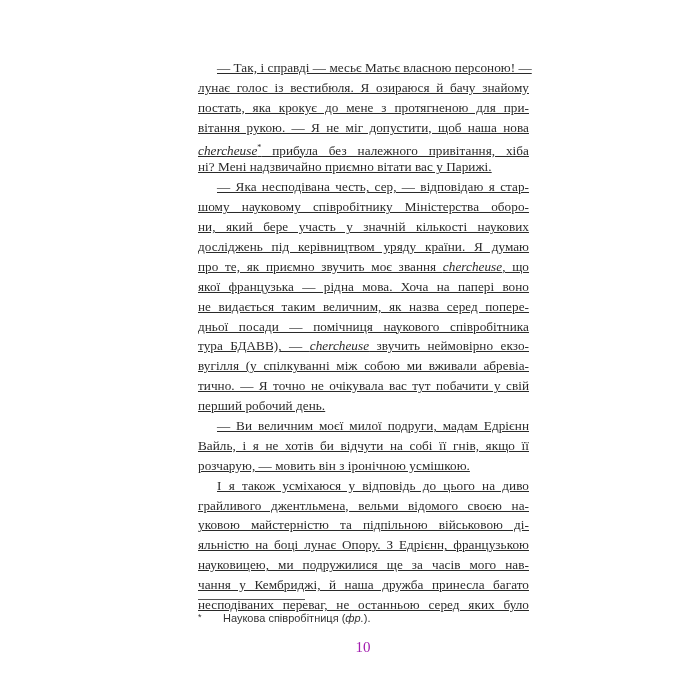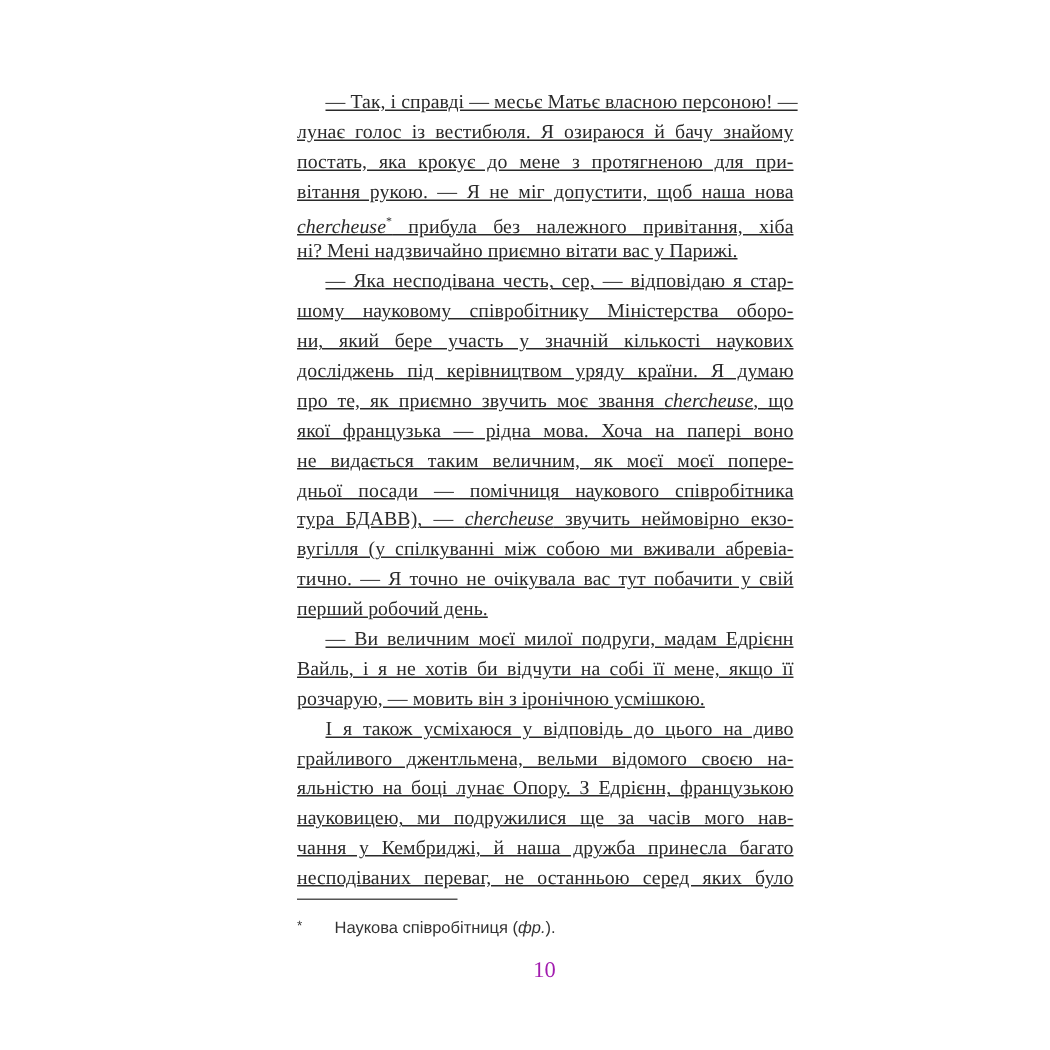"не видається таким величним, як" span.line { text: моєї моєї -> назва серед }
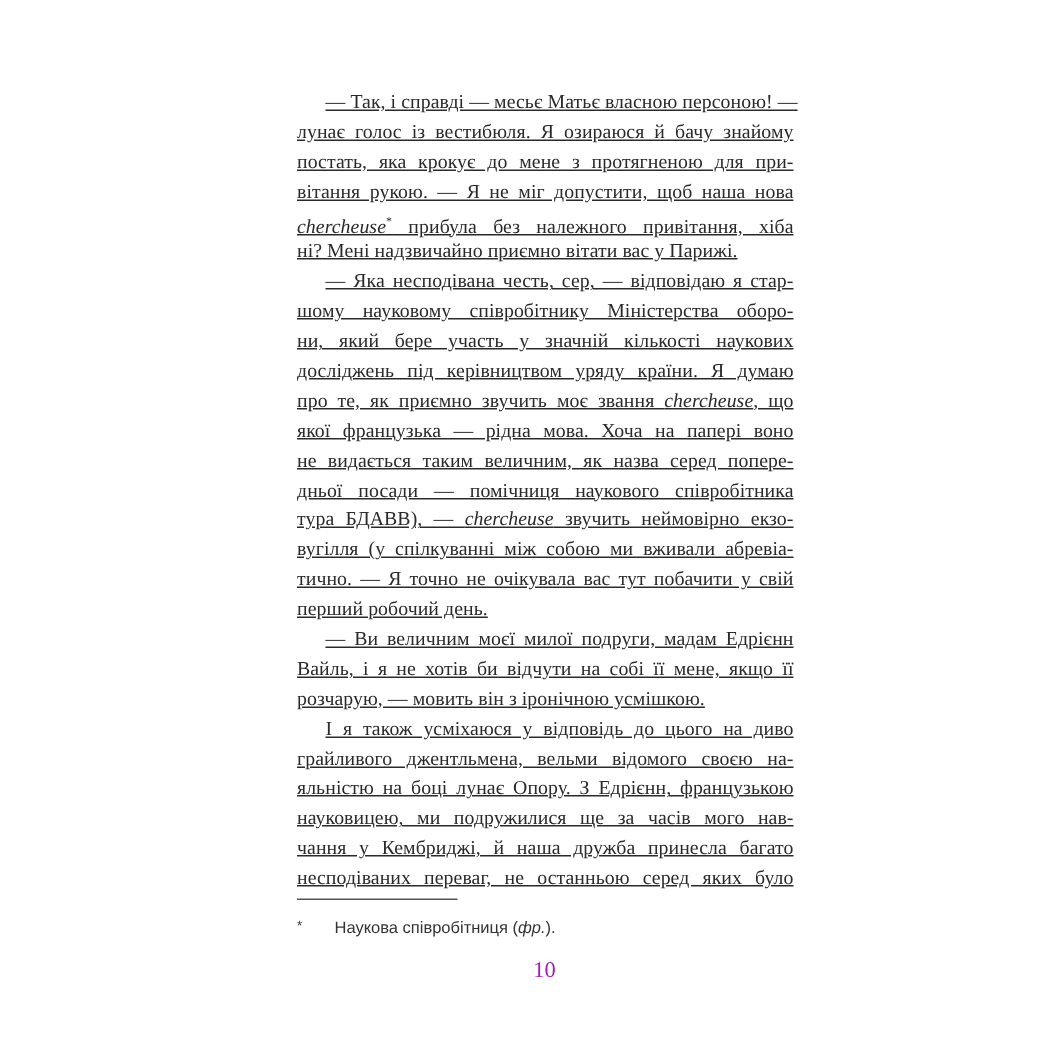"Вайль, і я не хотів" span.line { text: мене -> гнів }
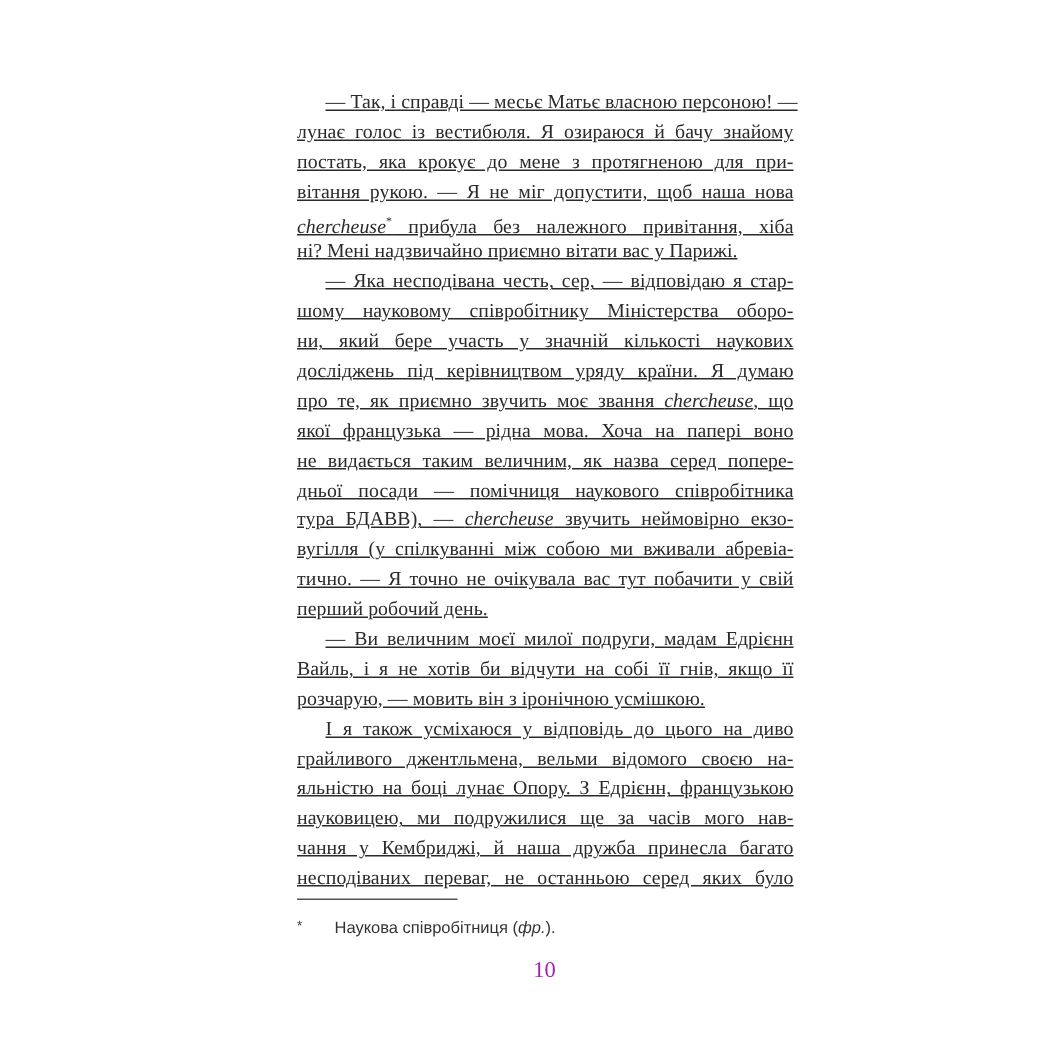"уковою майстерністю та підпільною" span.line { html: none -> <span>уковою майстерністю та підпільною військовою ді-</span> }
